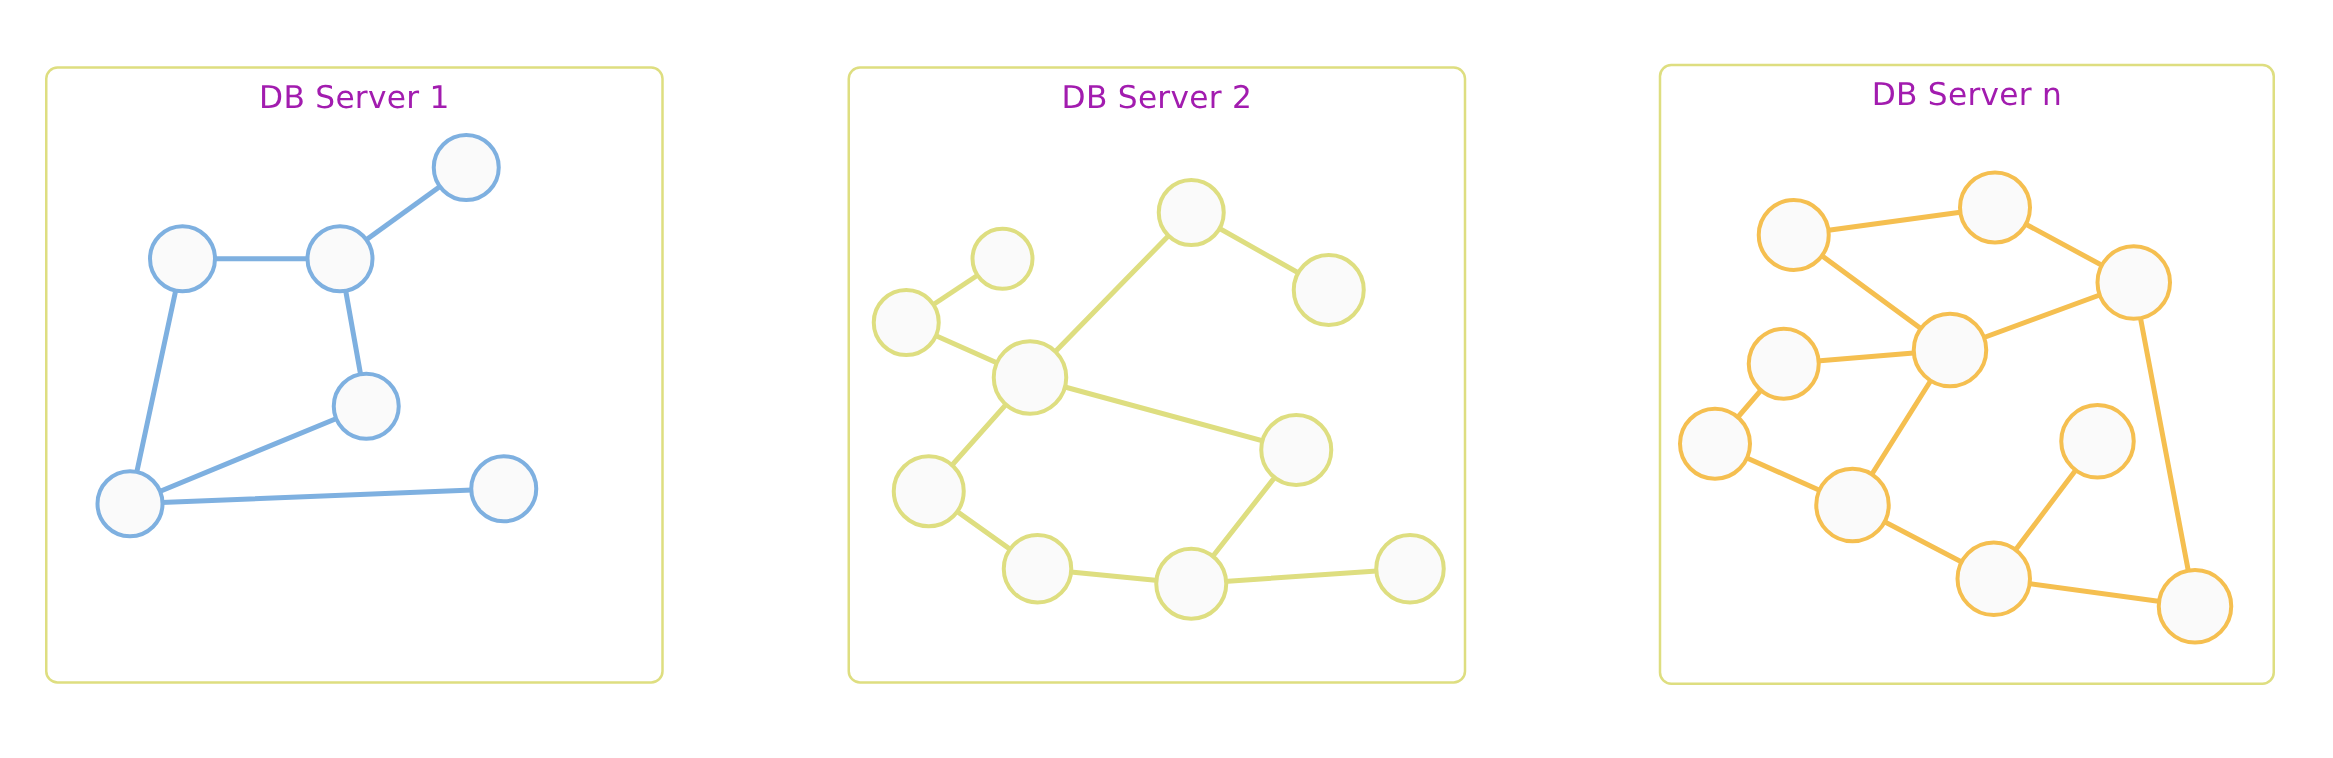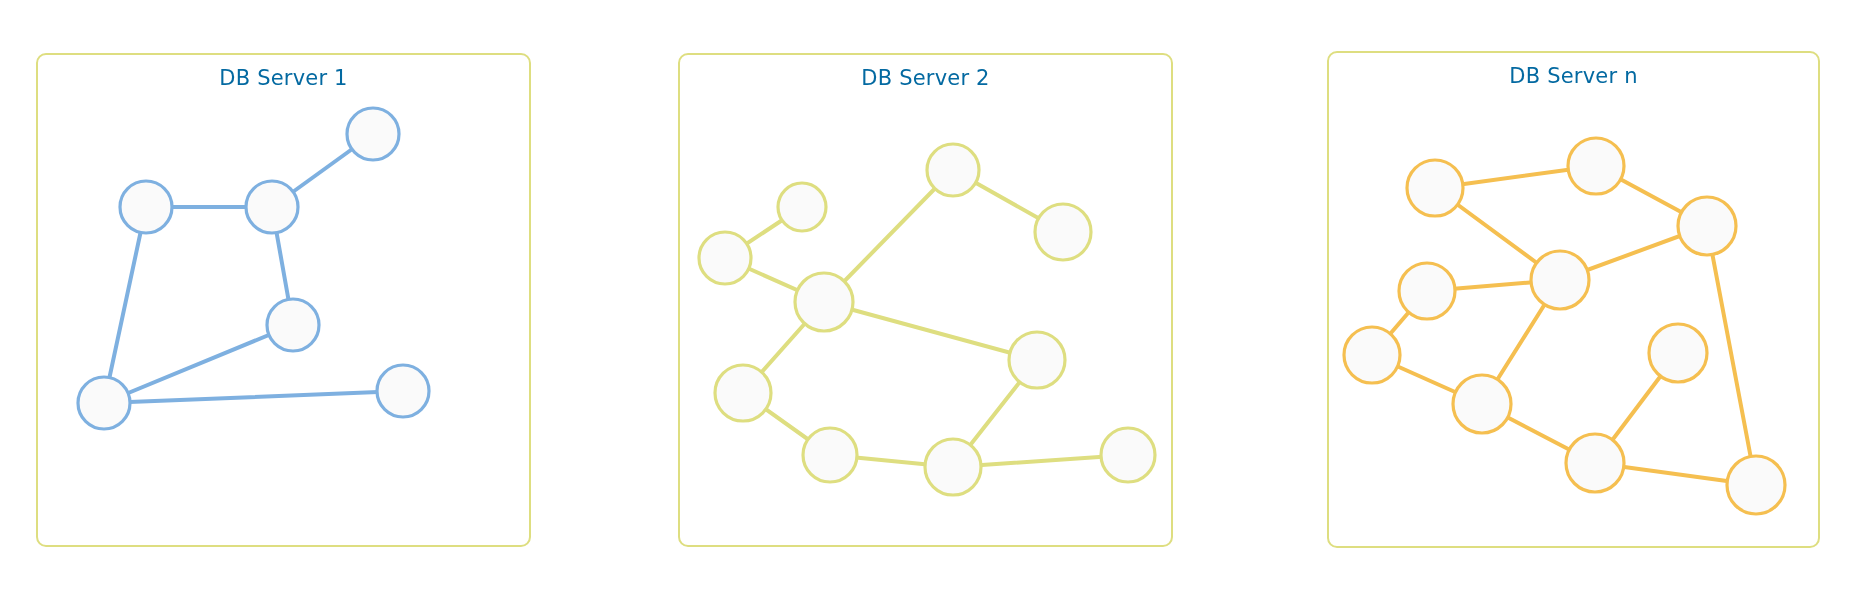"DB Server 1" .panel-title { color: #0369a1 -> #a21caf; font-size: 21px -> 25px }
